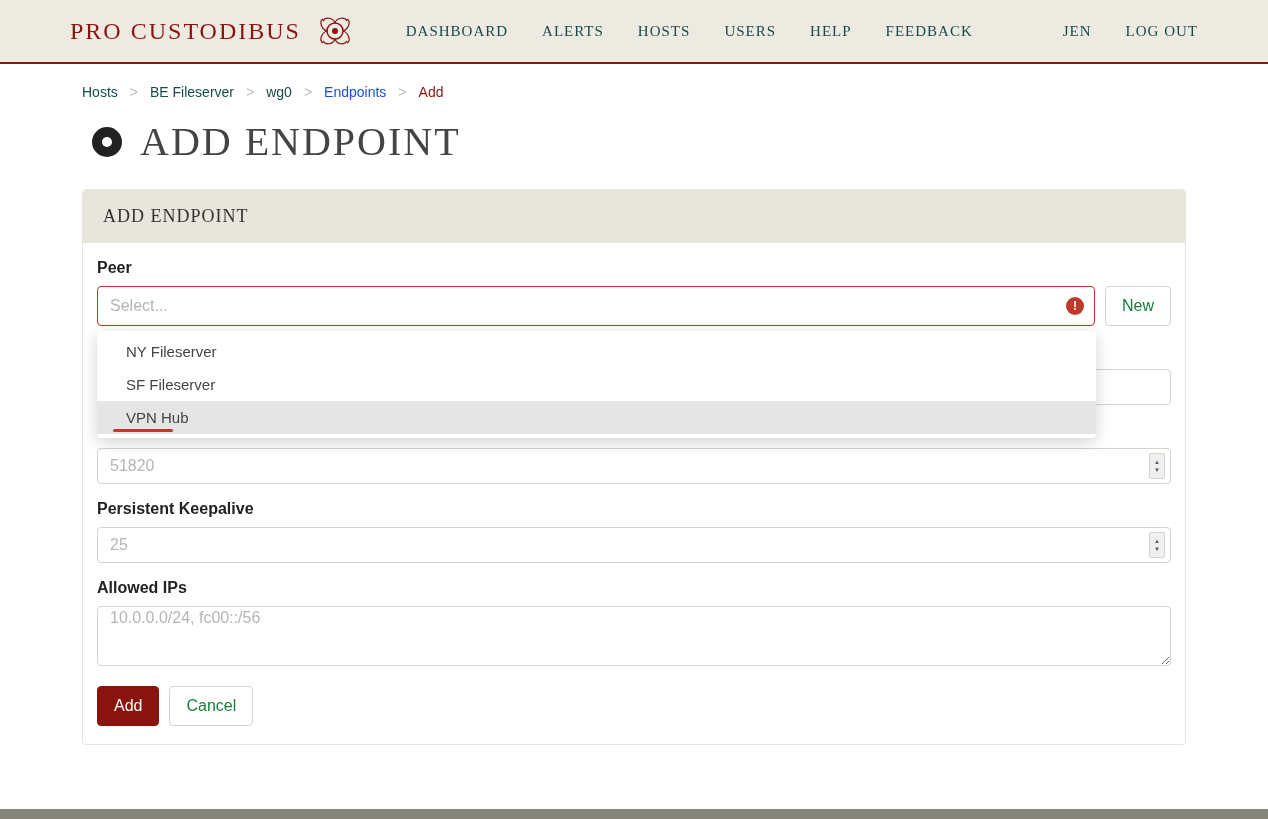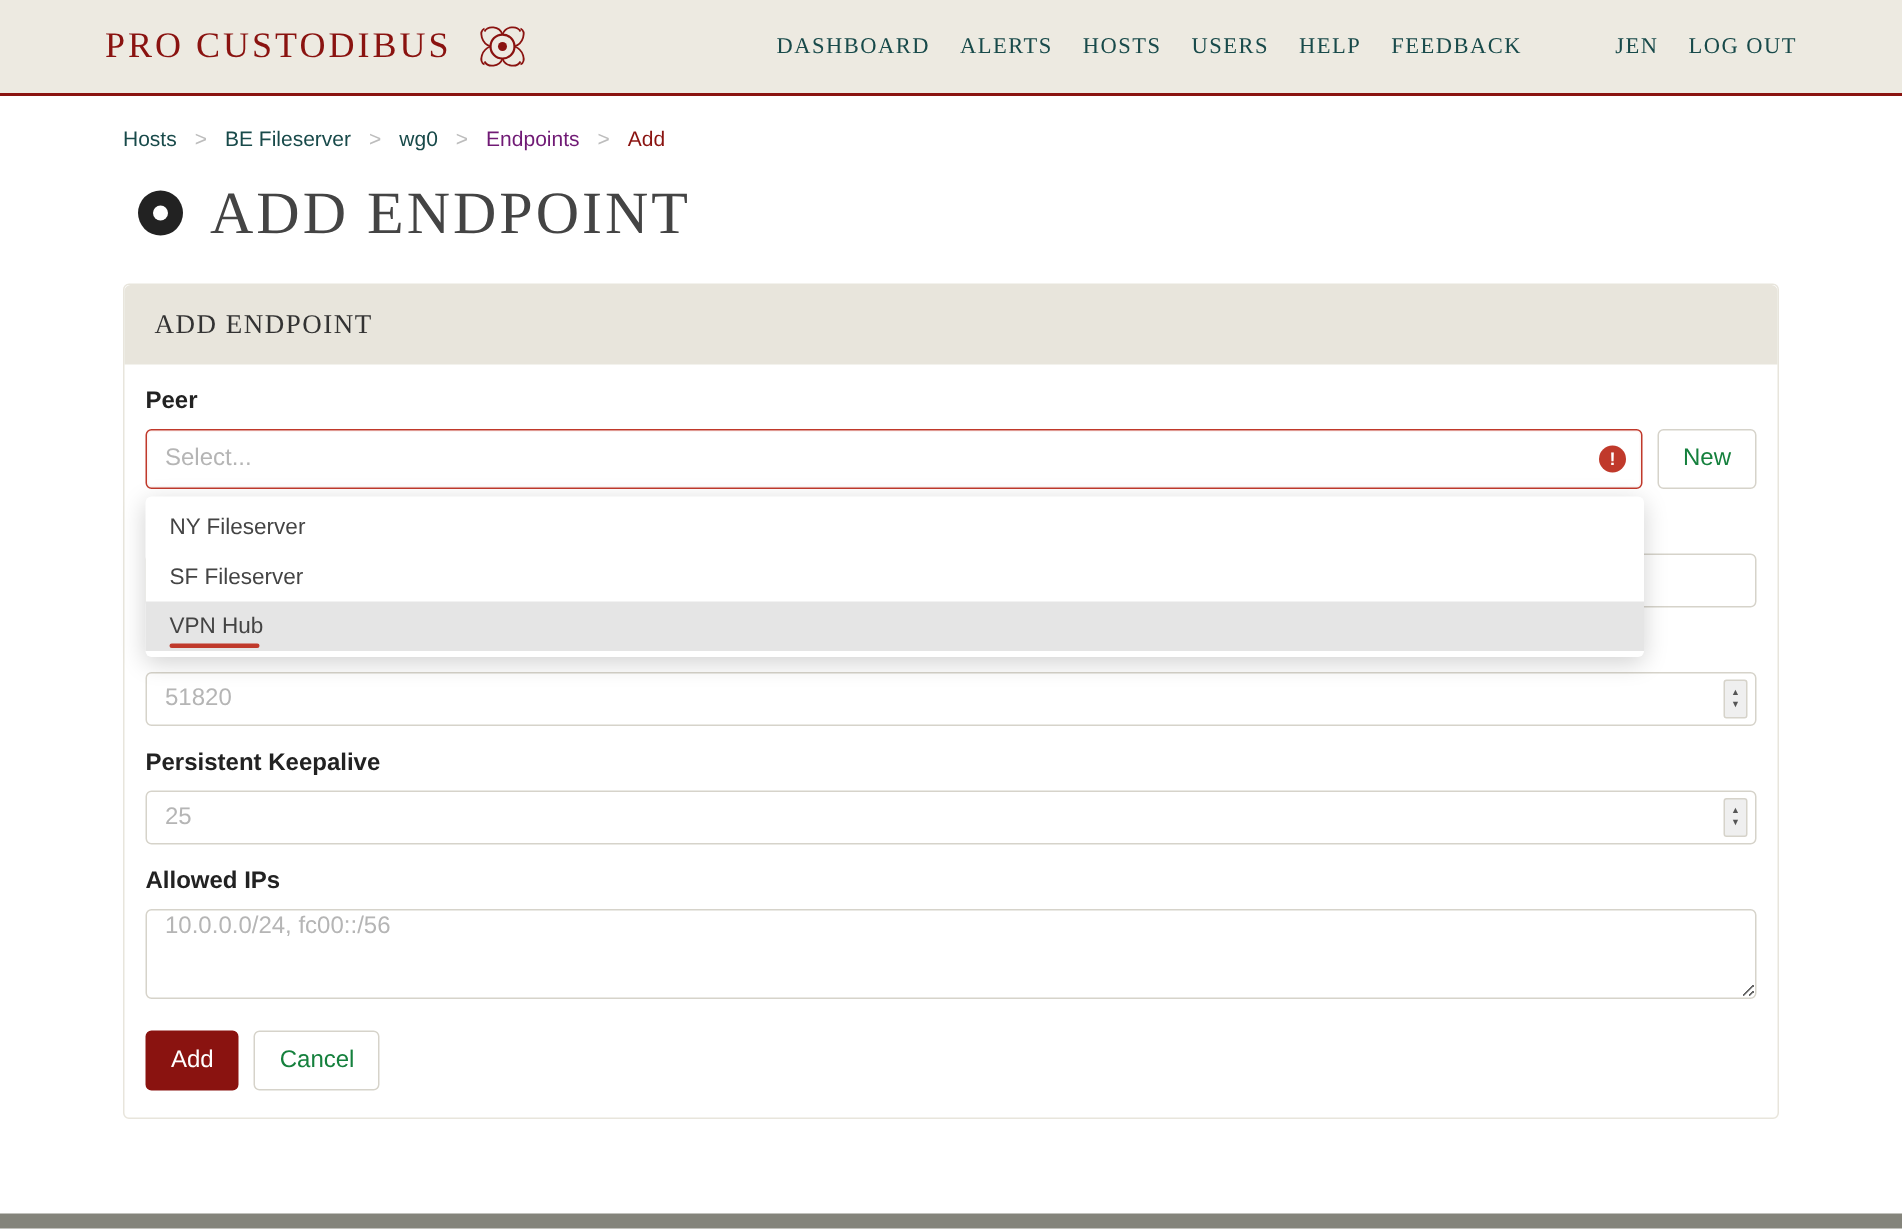"DASHBOARD" .nav { gap: 20px -> 34px }
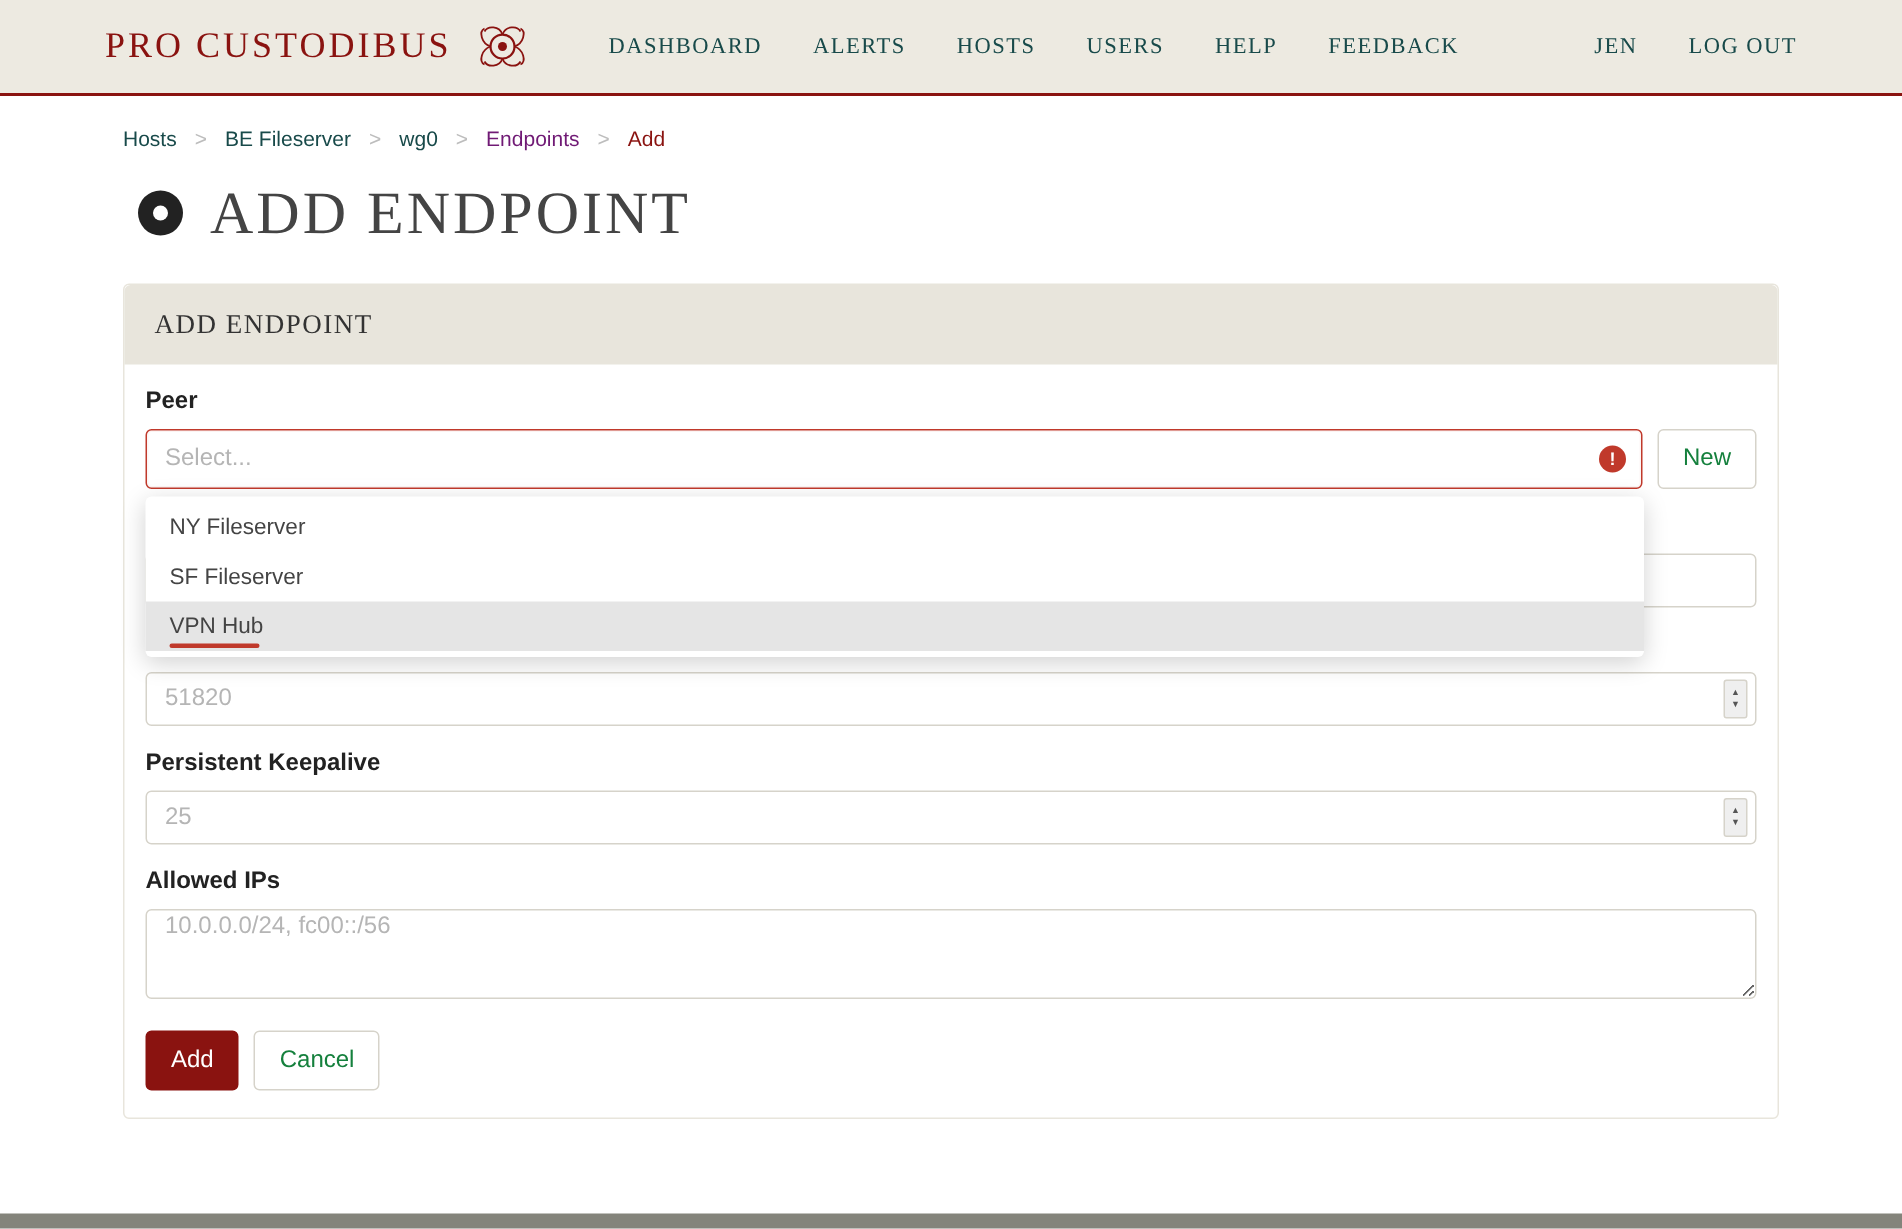"Endpoints" .breadcrumb .muted { color: #701a75 -> #1d4ed8 }
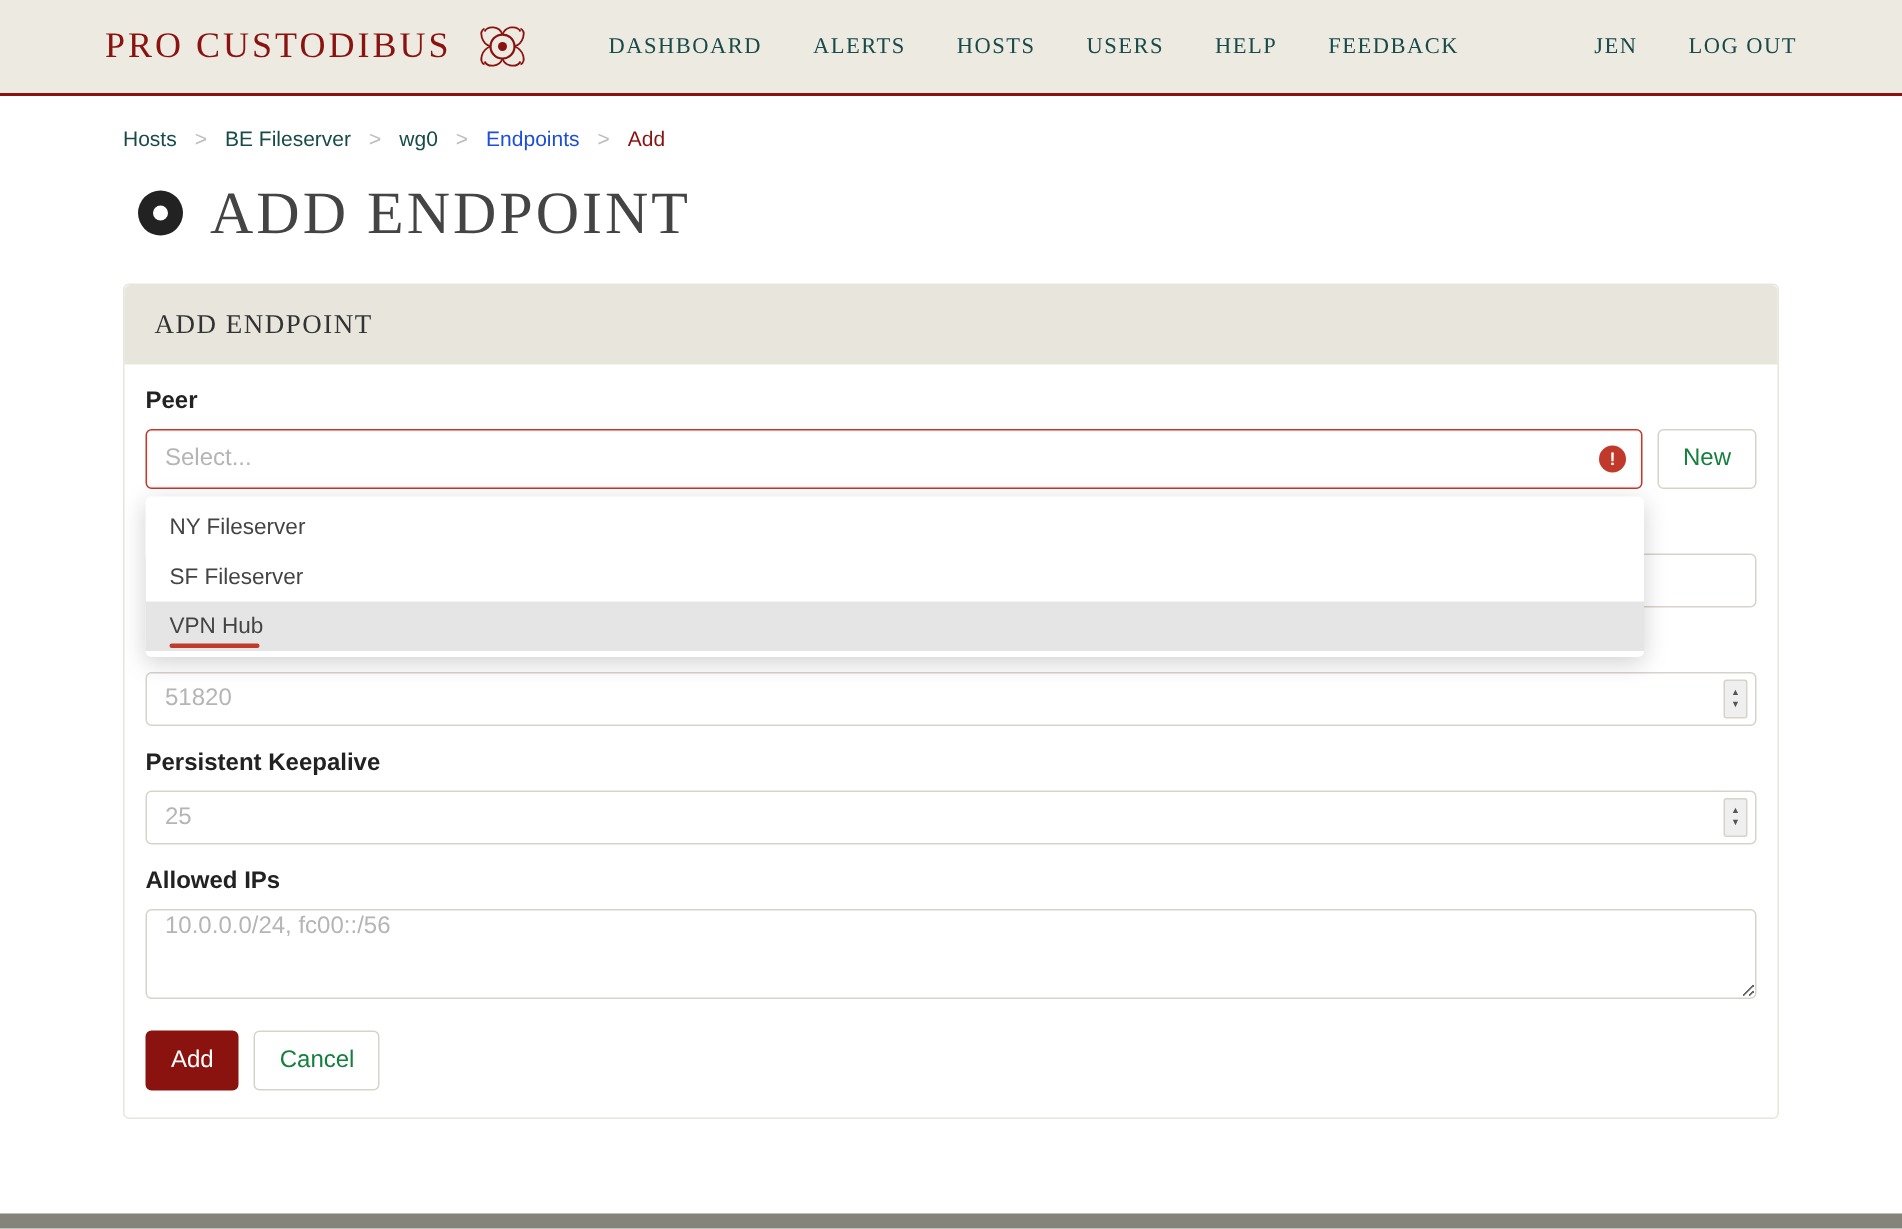"NY Fileserver" .dropdown-item { padding: 8px 16px -> 8px 29px }
